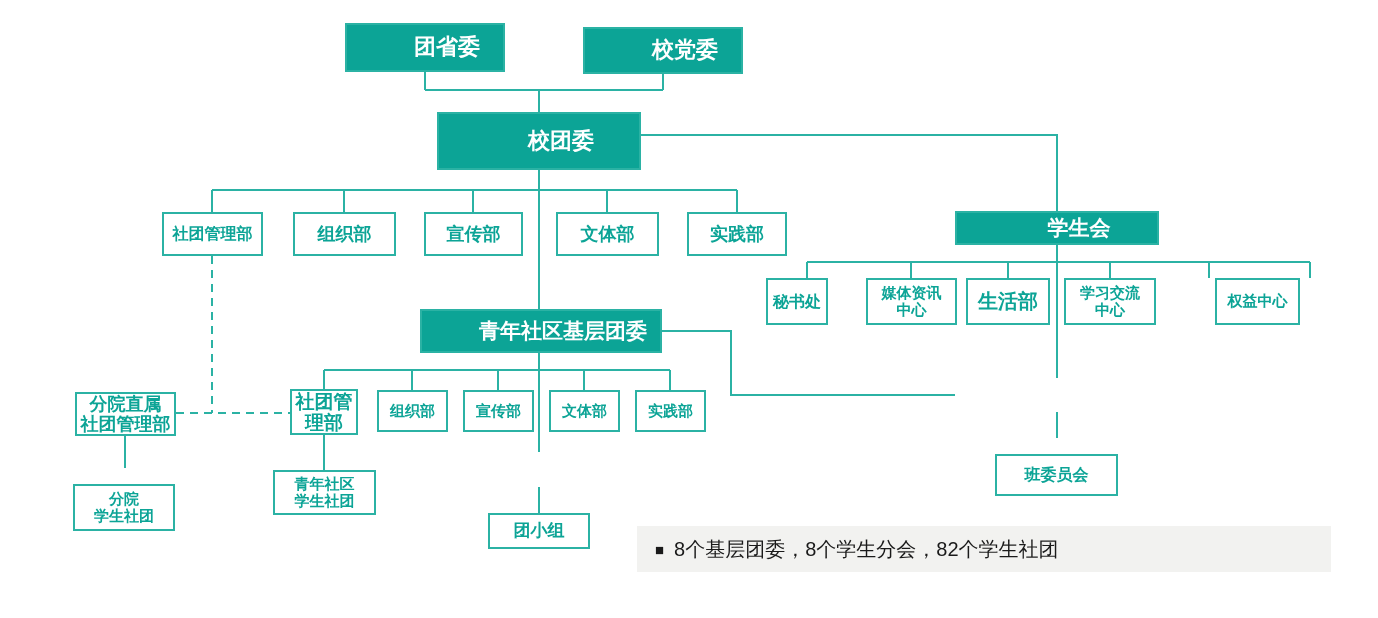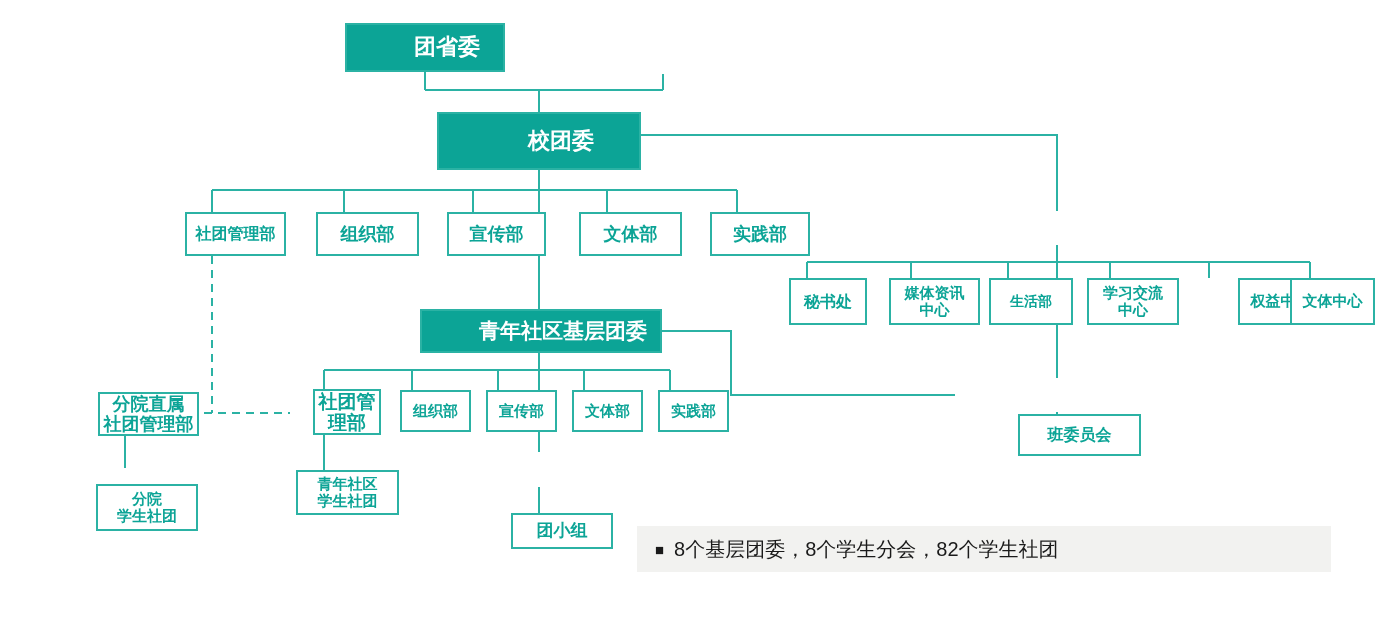"校党委" div.node { html: none -> <div>校党委</div> }
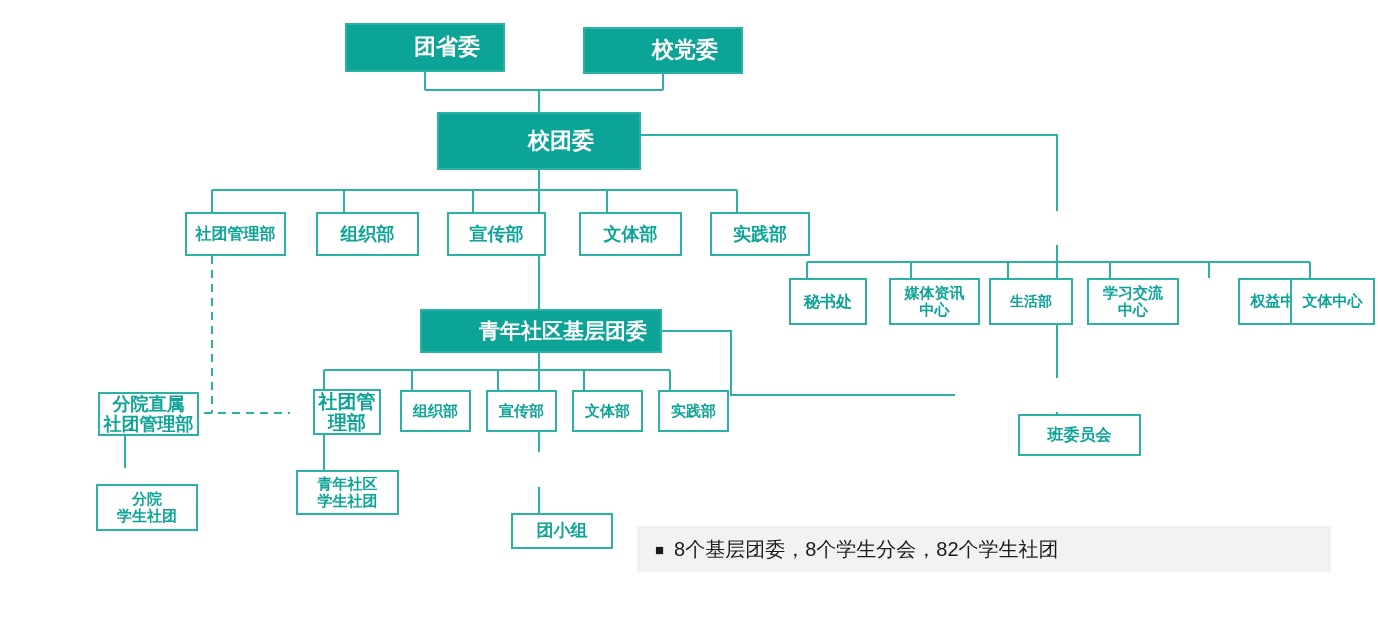"社团管理部" .o { margin-left: 23px -> none }
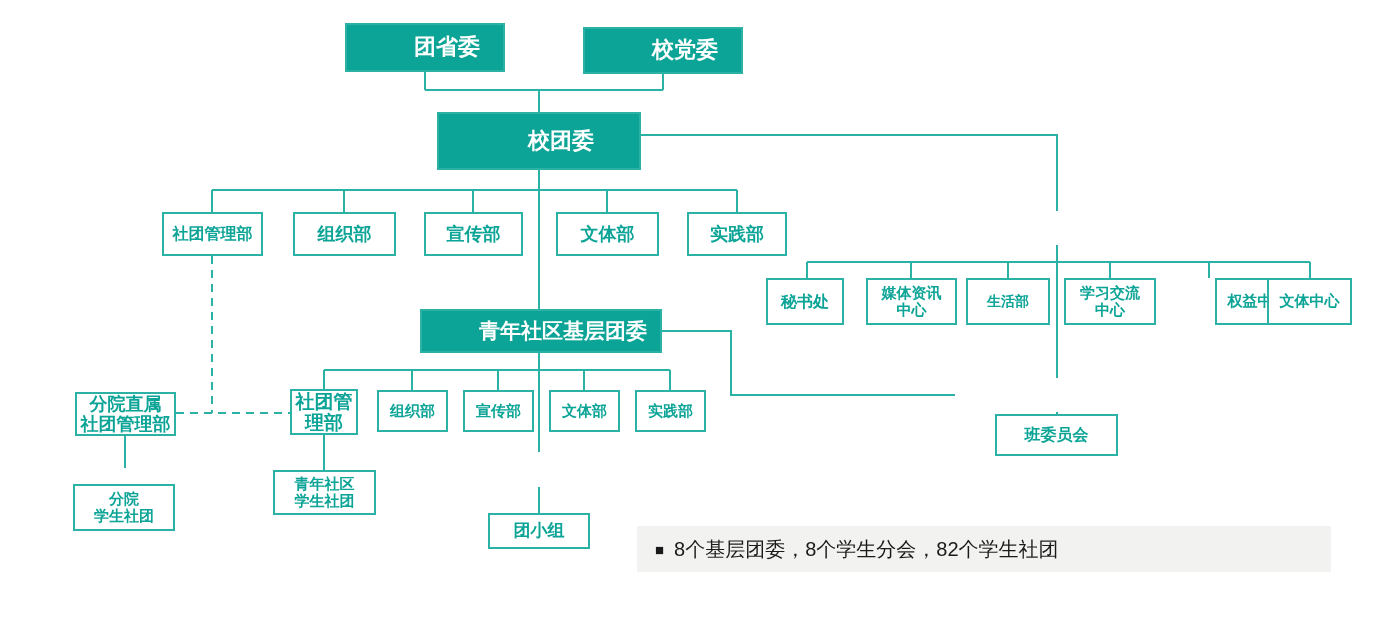"学生会" div.node { html: none -> <div>学生会</div> }
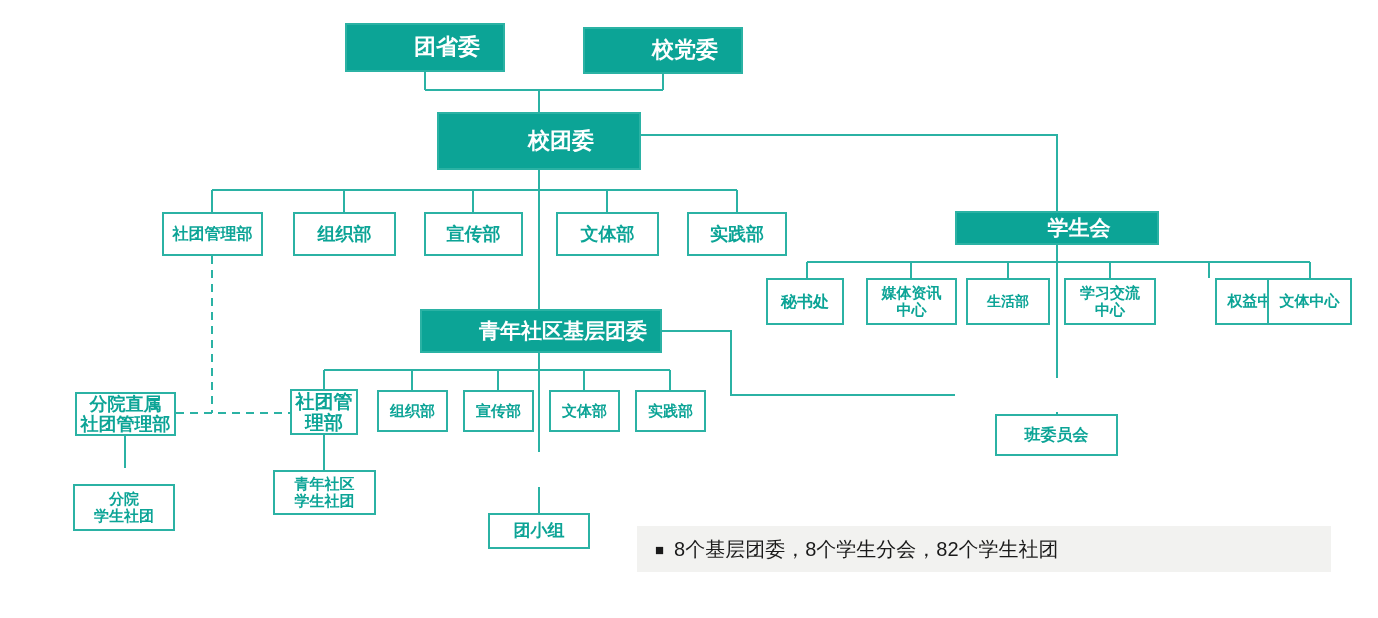"秘书处" div.node { width: 78px -> 62px }
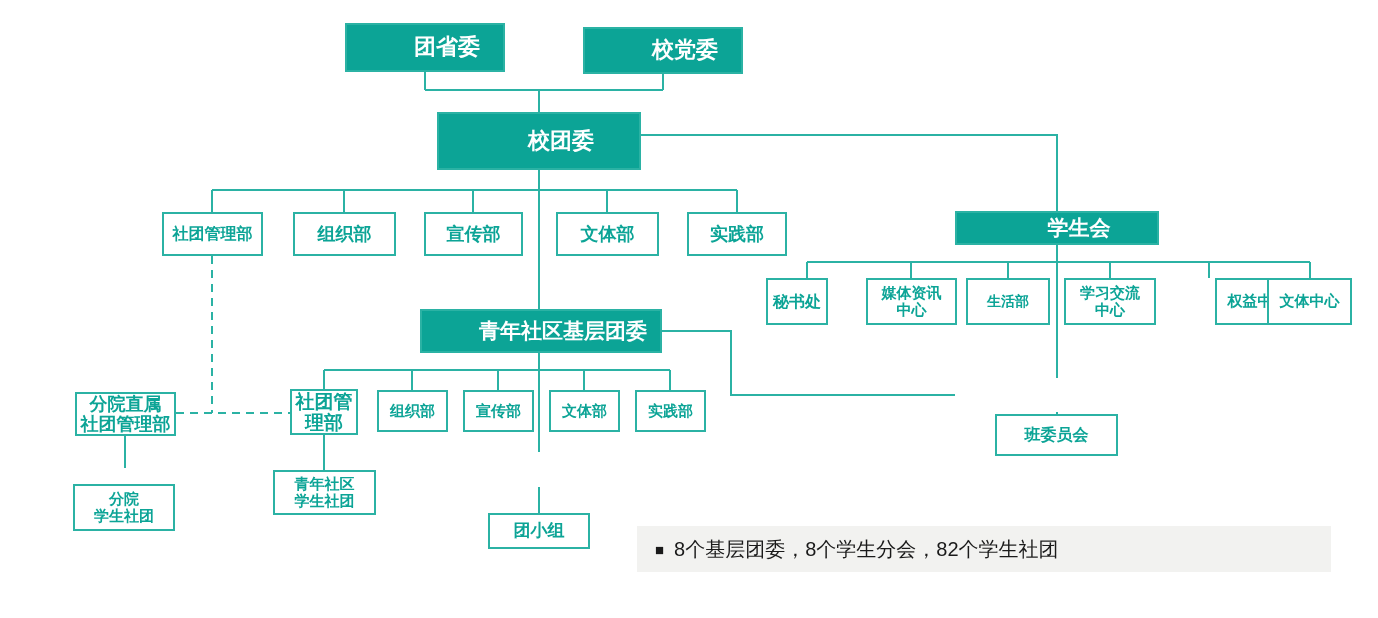"生活部" div.node { font-size: 14px -> 20px }
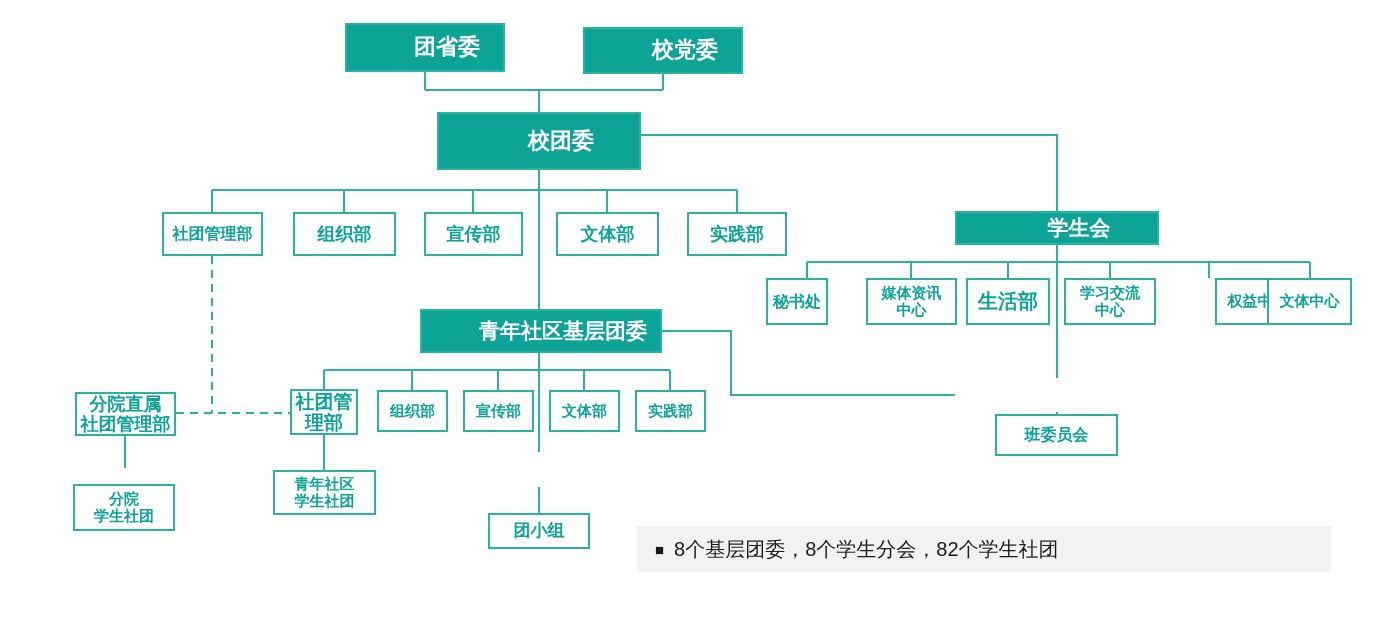"文体中心" div.node { html: <div>文体中心</div> -> none }
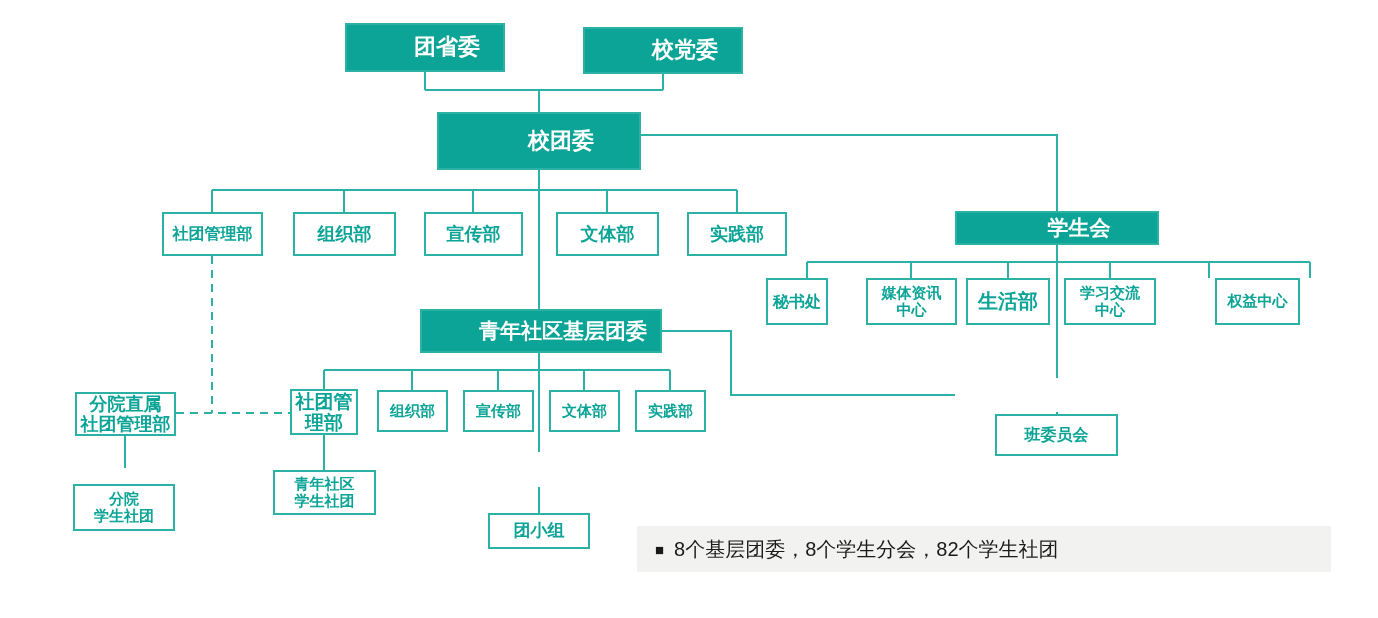"班委员会" div.node { top: 414px -> 454px }
